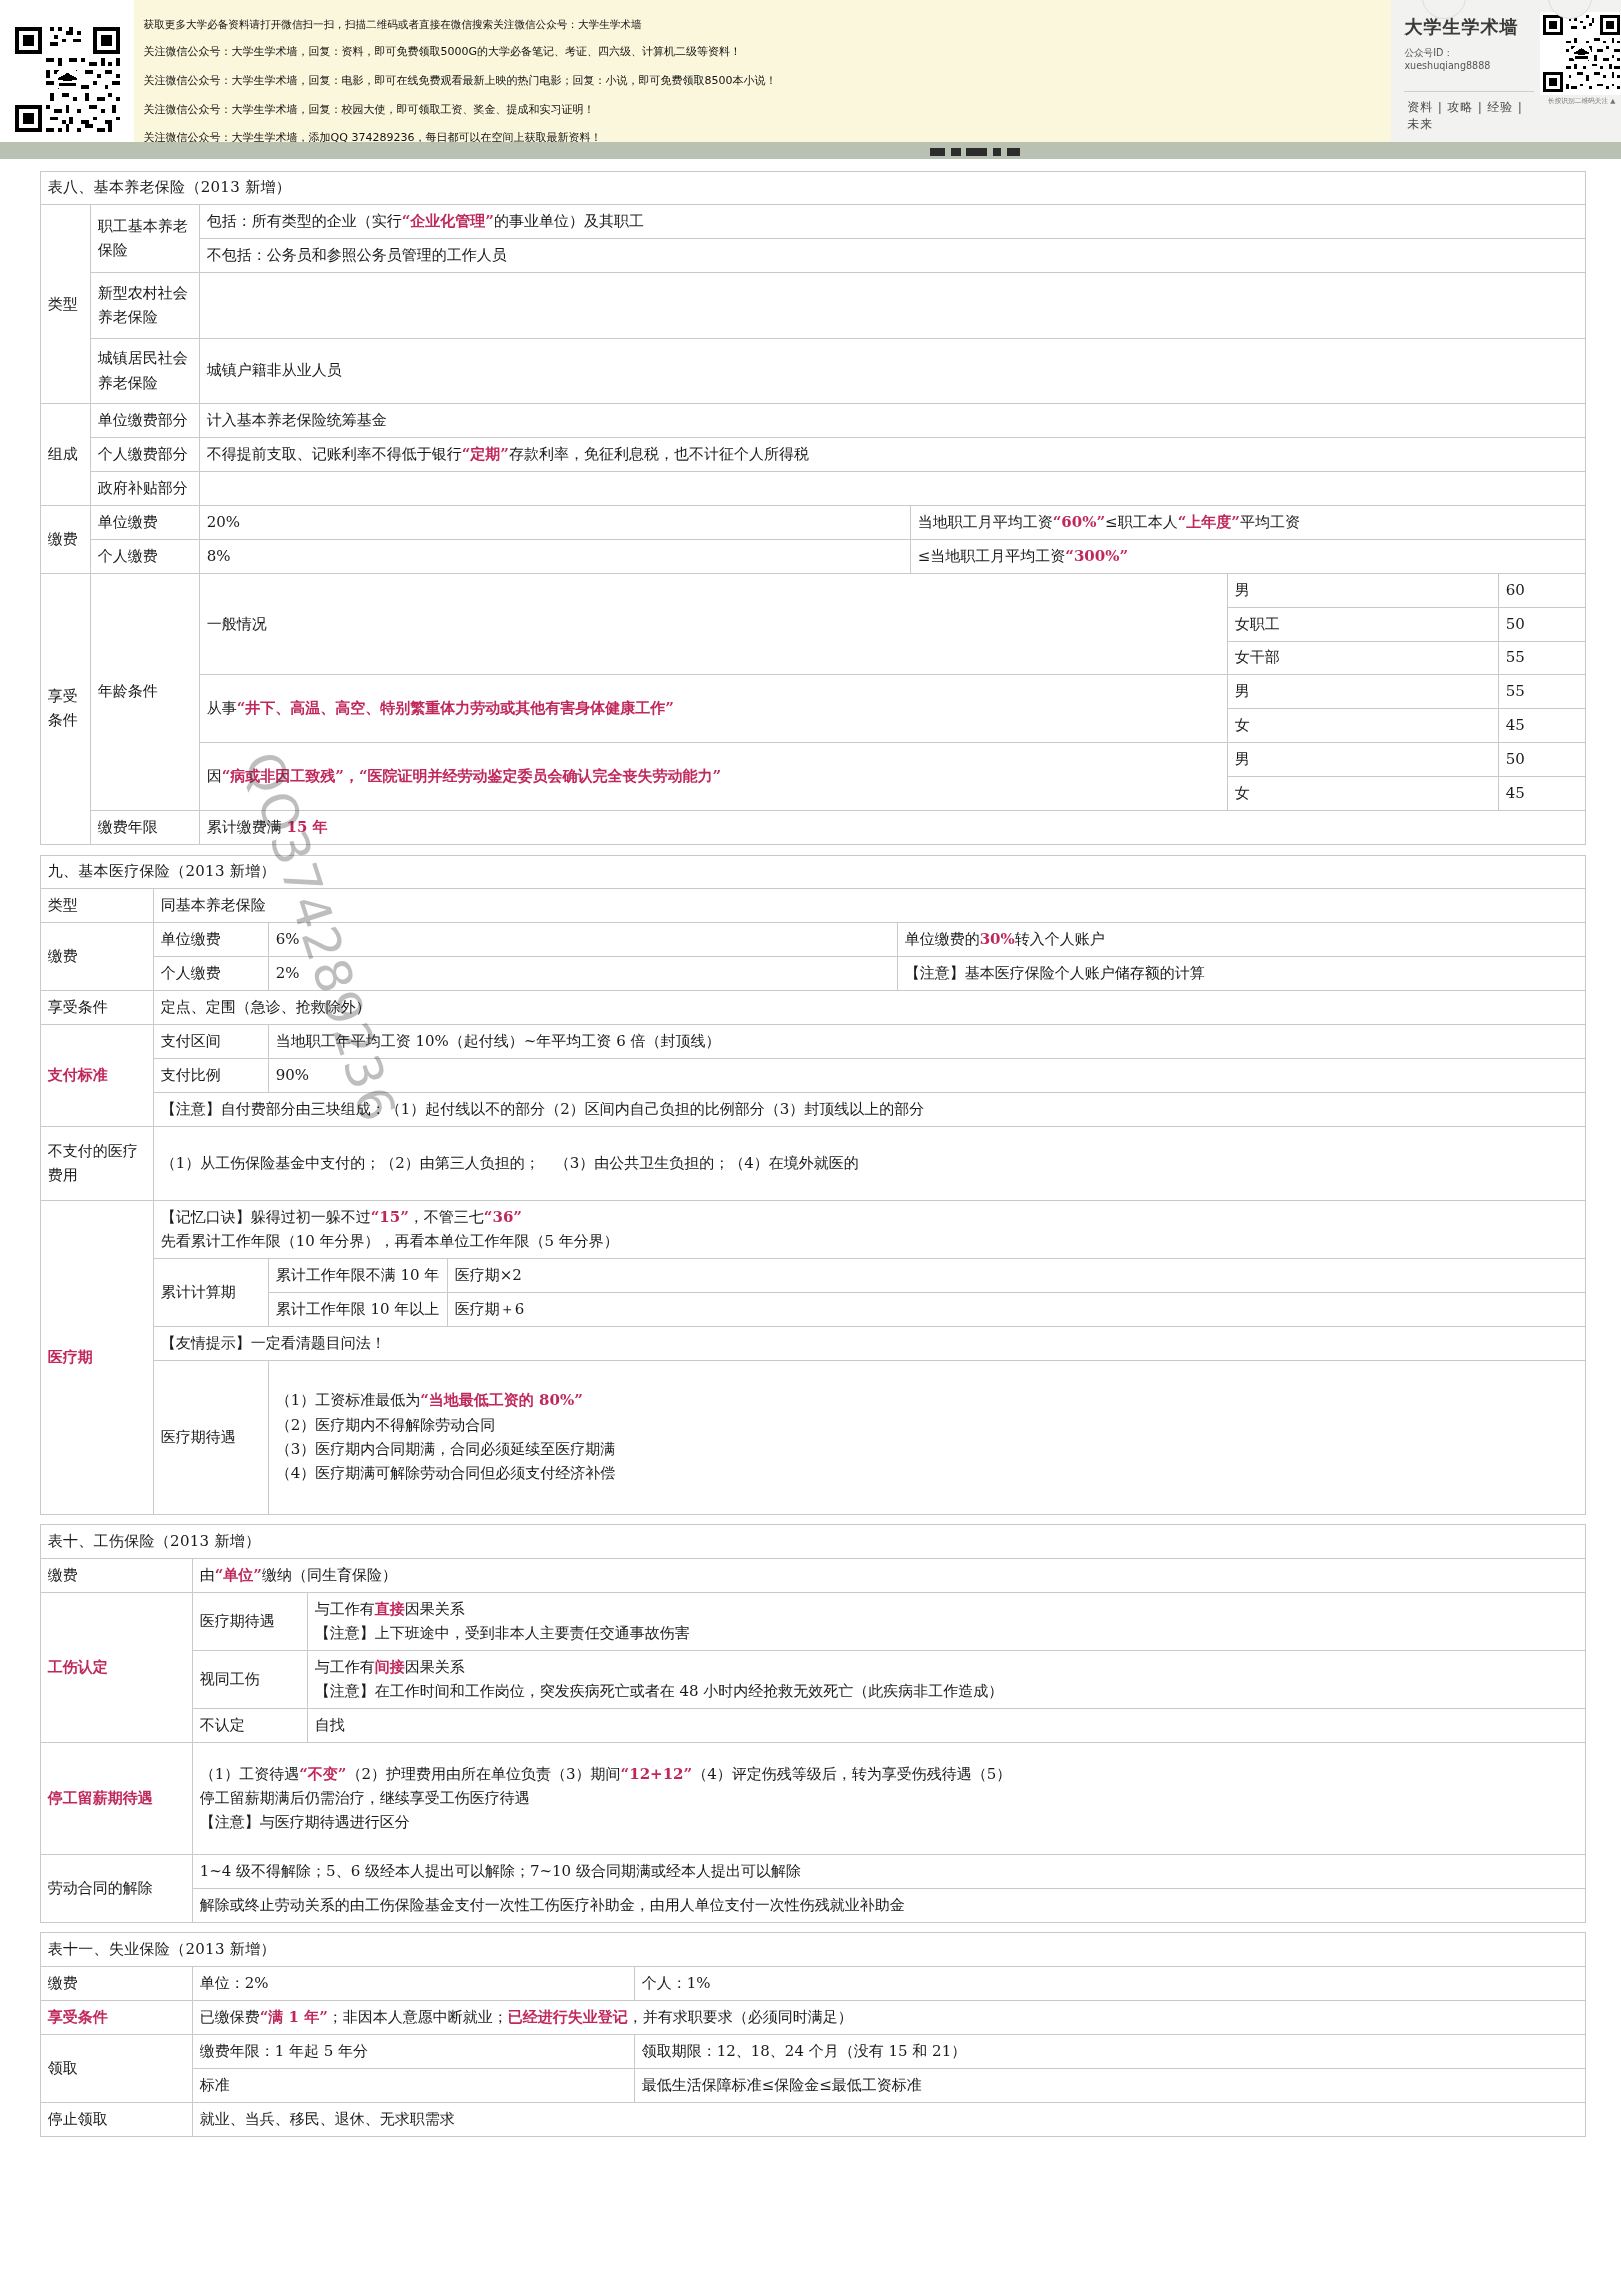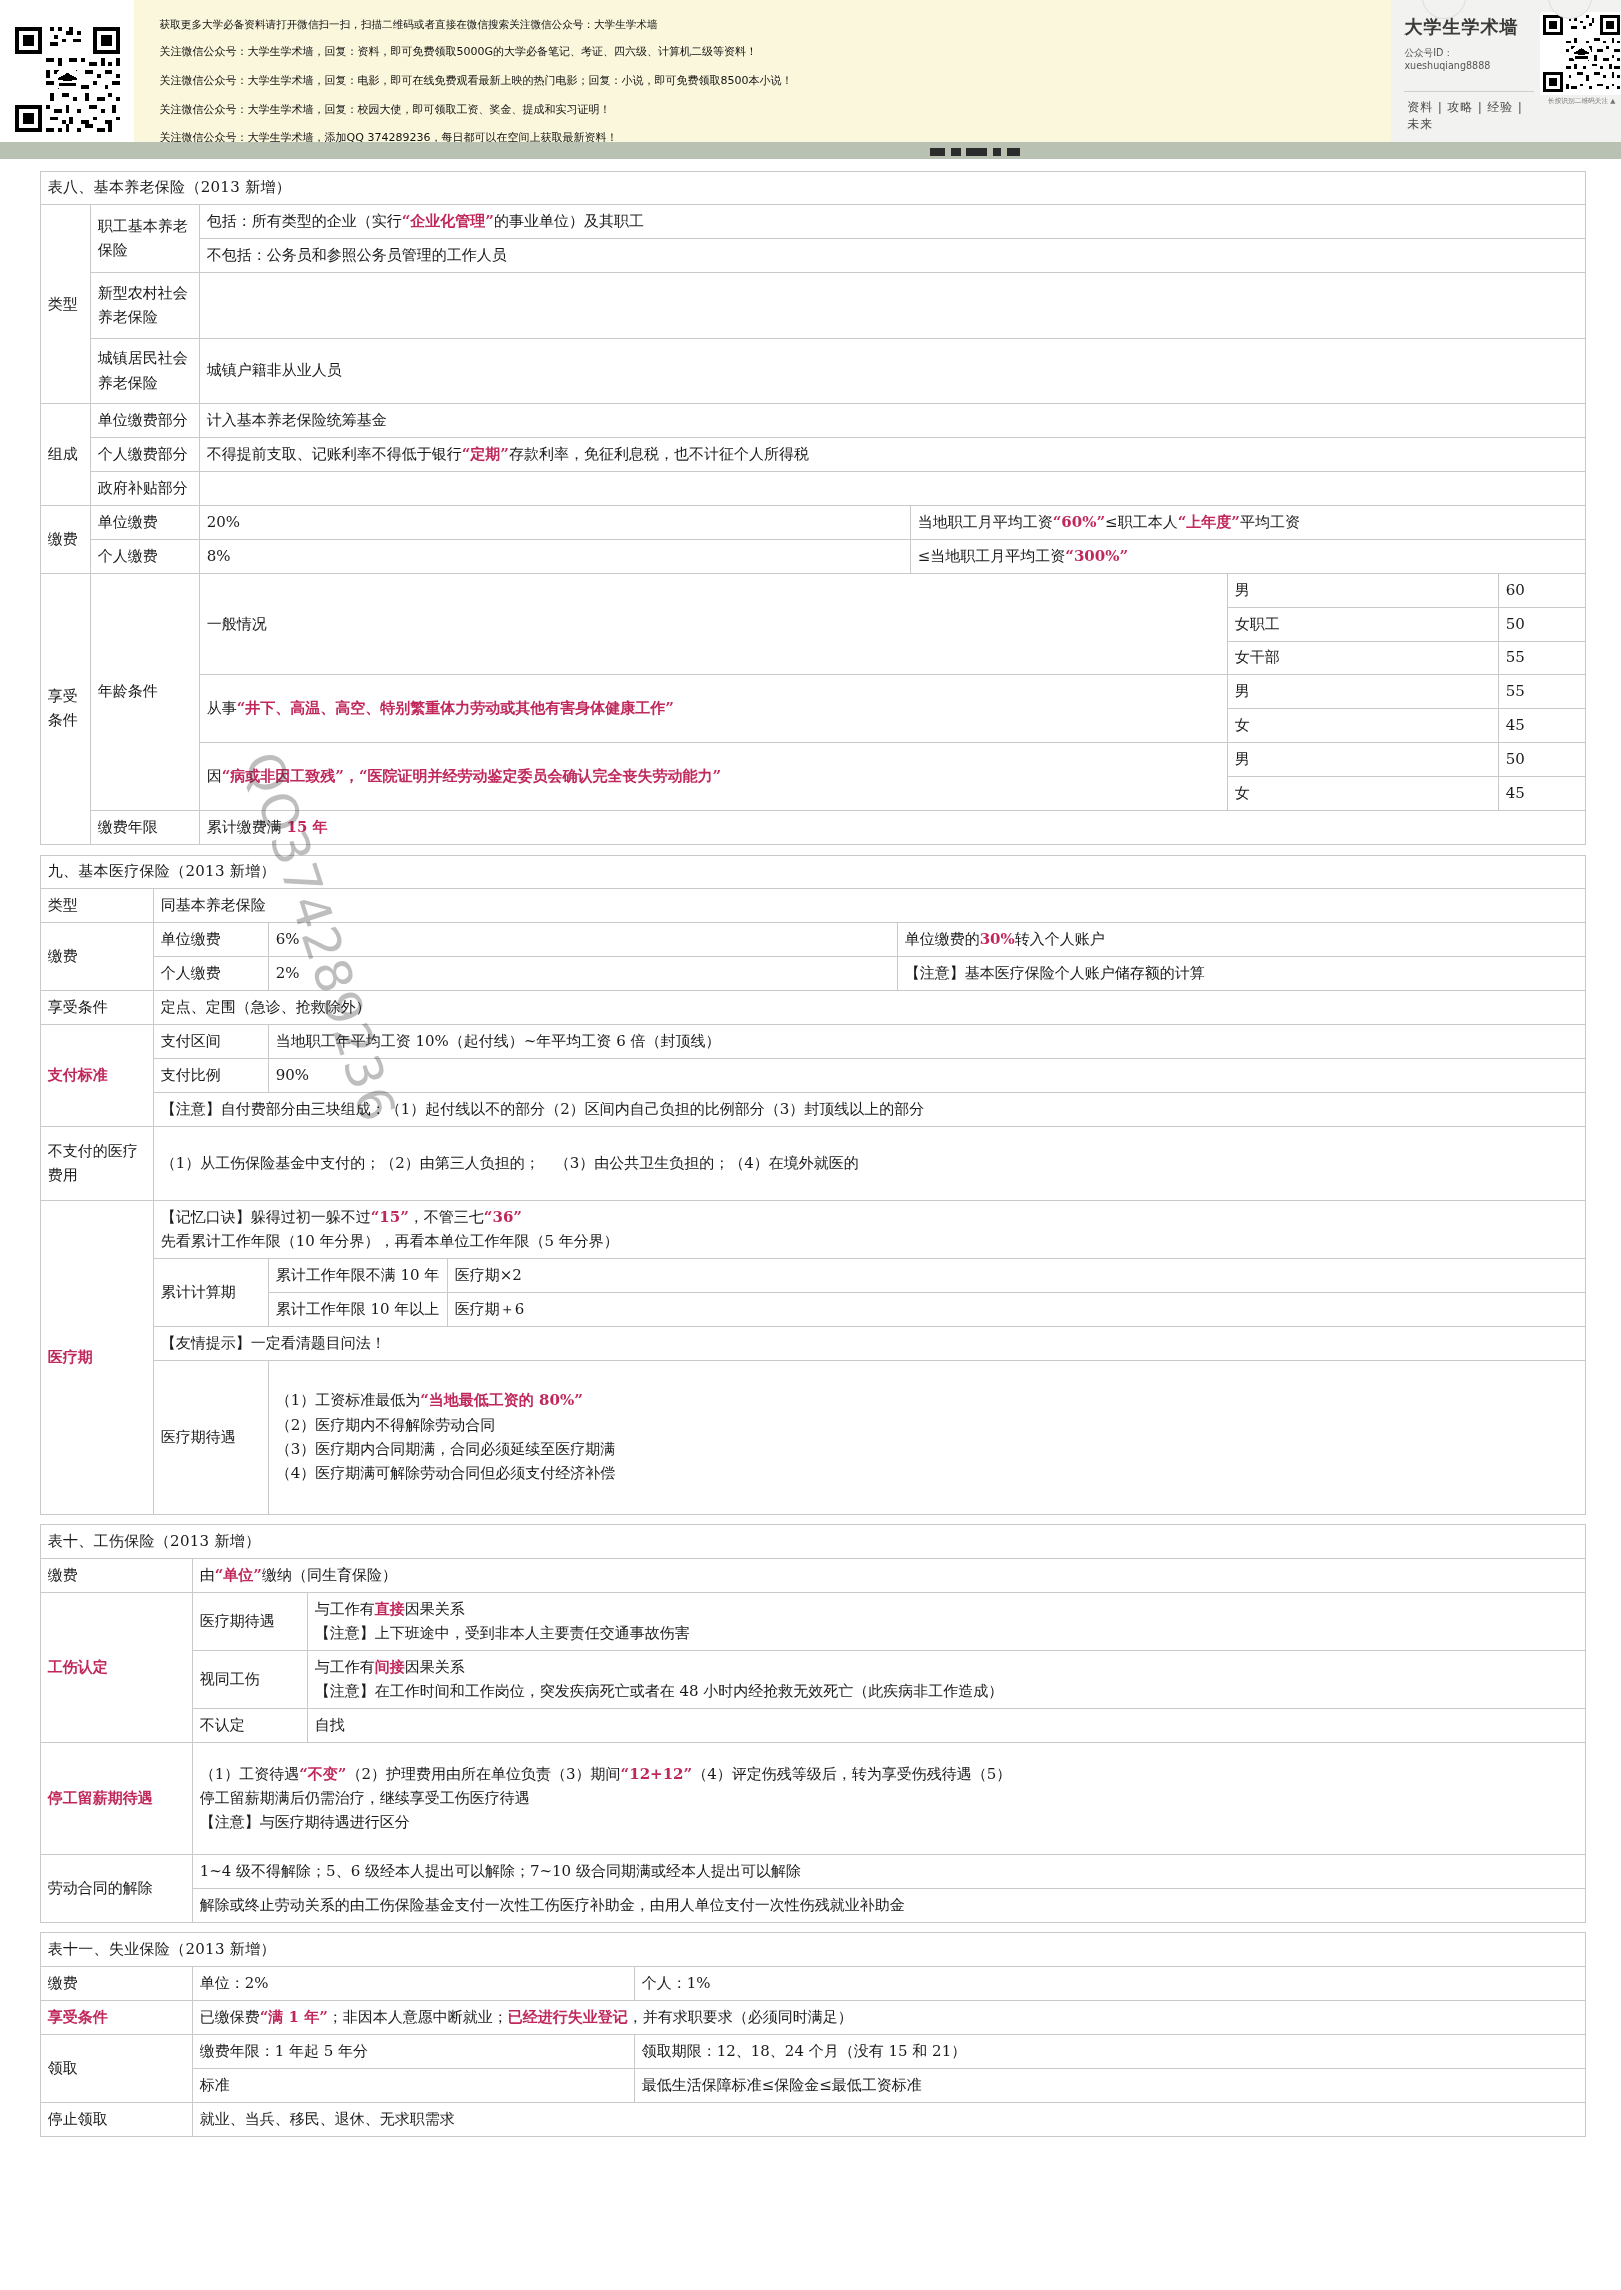"获取更多大学必备资料请打开微信扫一扫，扫描二维码或者直接在微信搜索关注微信公众号" .promo-body { padding-left: 16px -> none }
